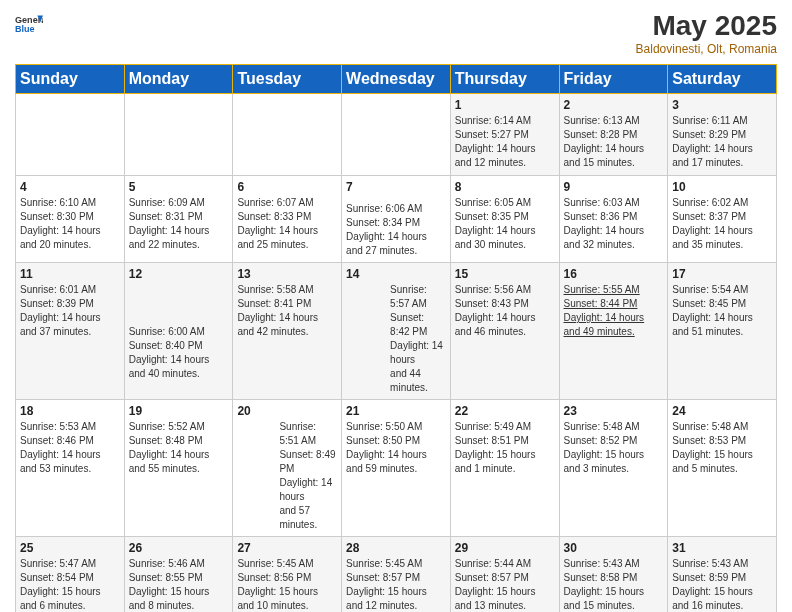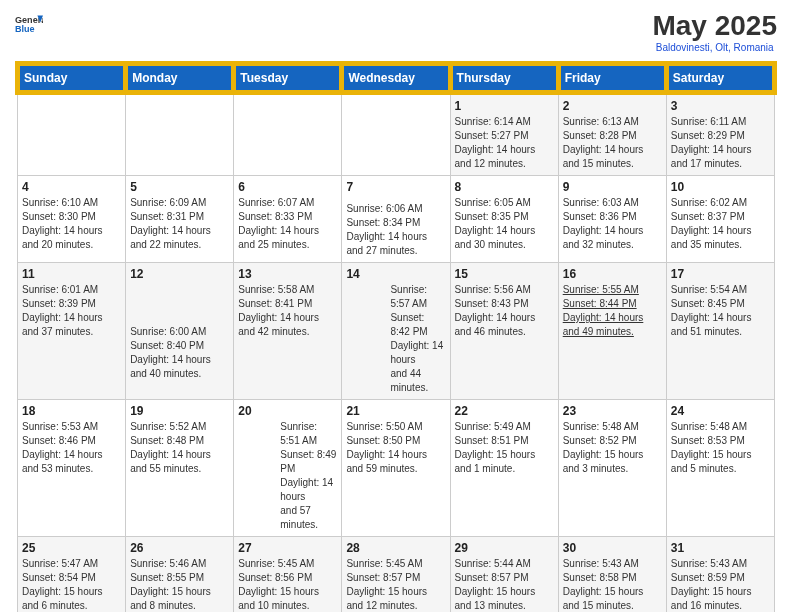"Baldovinesti, Olt, Romania" .subtitle { color: #1d4ed8 -> #a16207; font-size: 10px -> 12px }
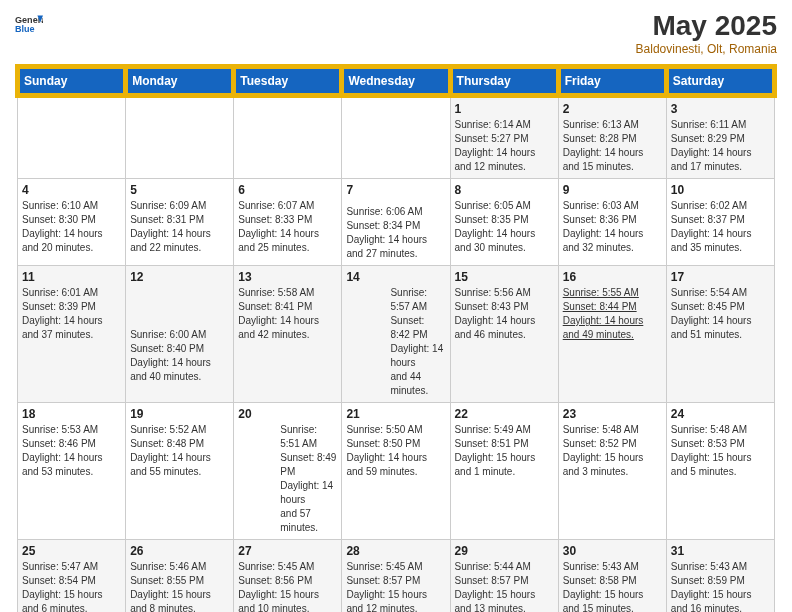"Sunday" thead tr th { border: 5px solid #eab308 -> 1px solid #eab308; font-size: 12px -> 16px }
